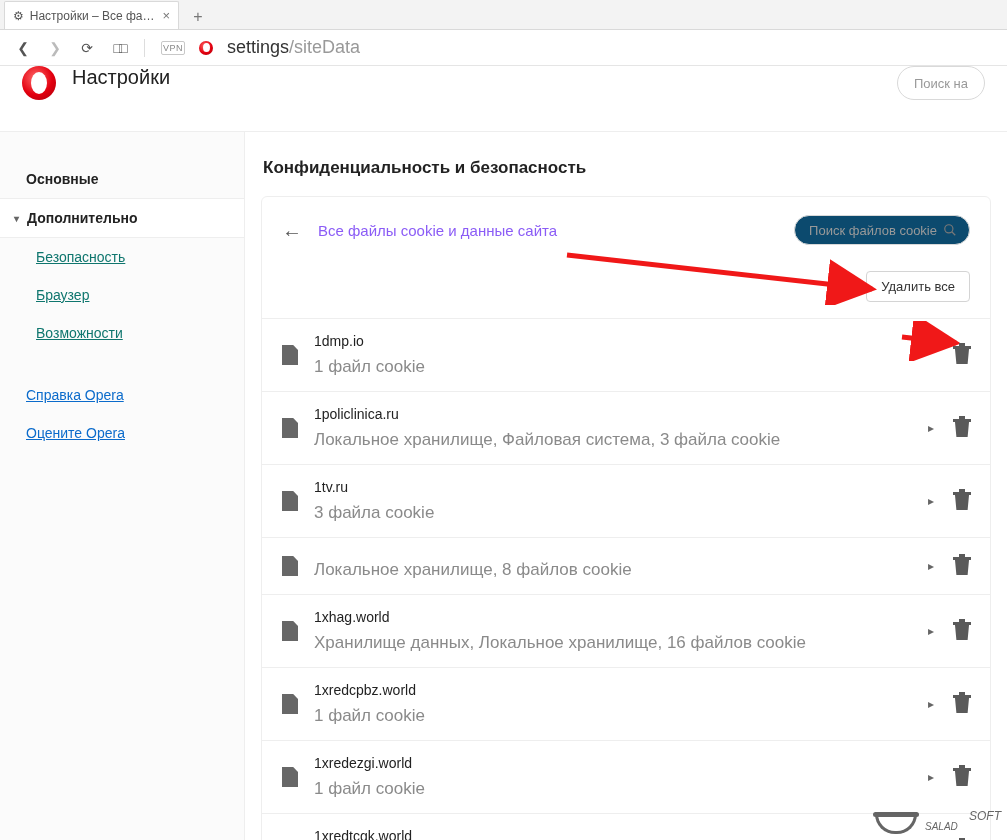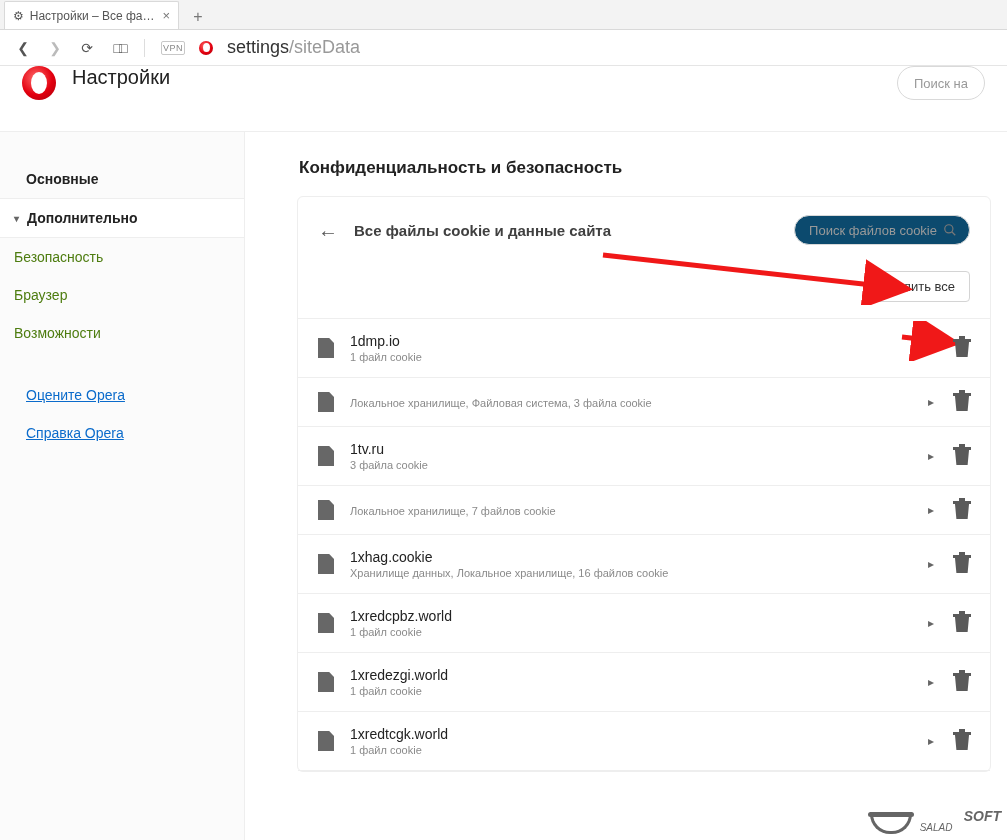"Основные" .main { gap: 36px -> none }
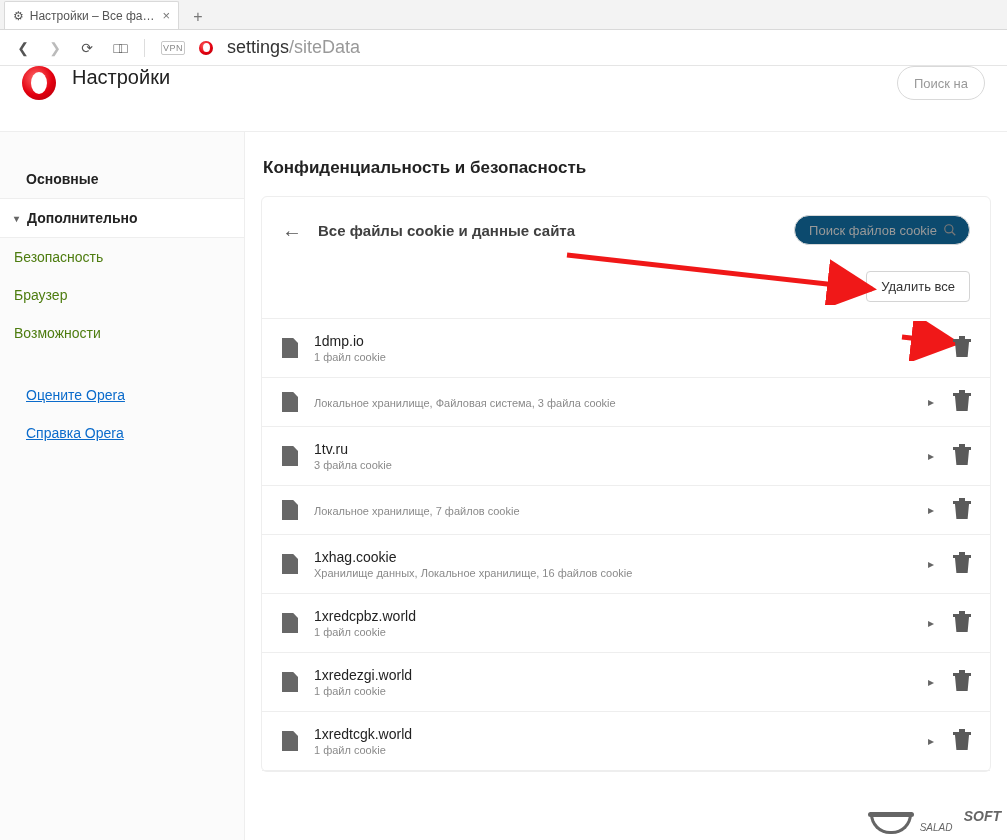"Все файлы cookie и данные" .card-title { color: #404040 -> #8b5cf6; font-weight: 700 -> 400 }
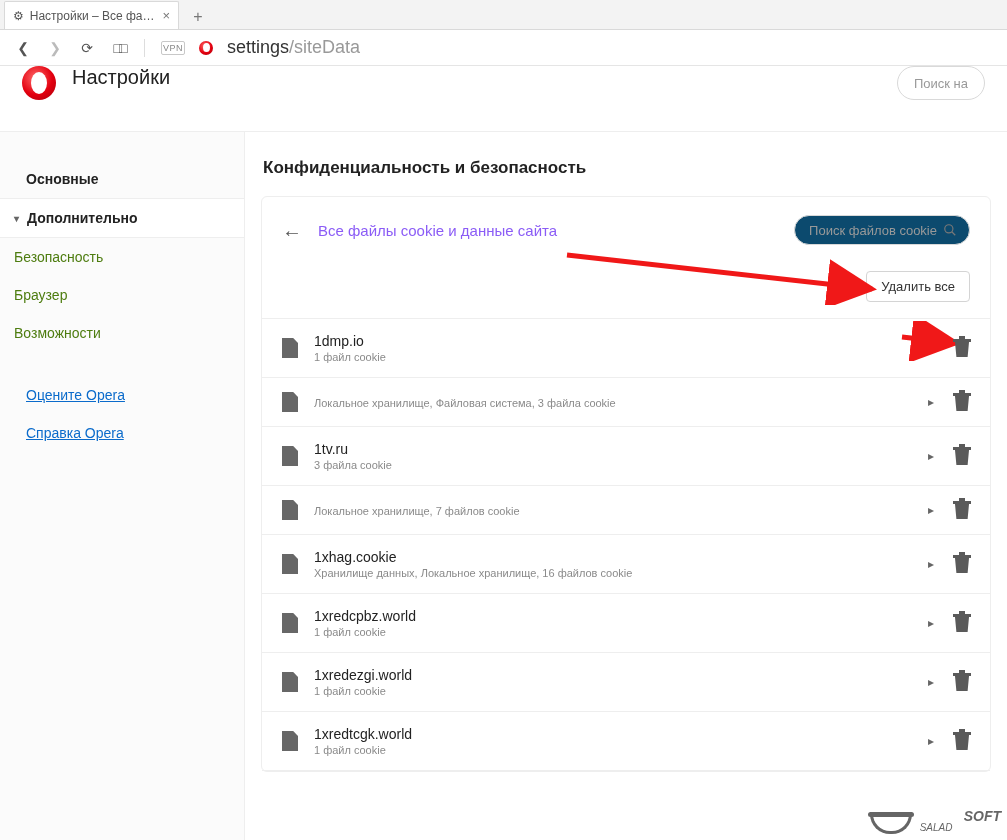"Безопасность" .side-item.sub { color: #4d7c0f -> #0f766e; padding-left: 14px -> 36px; text-decoration: none -> underline }
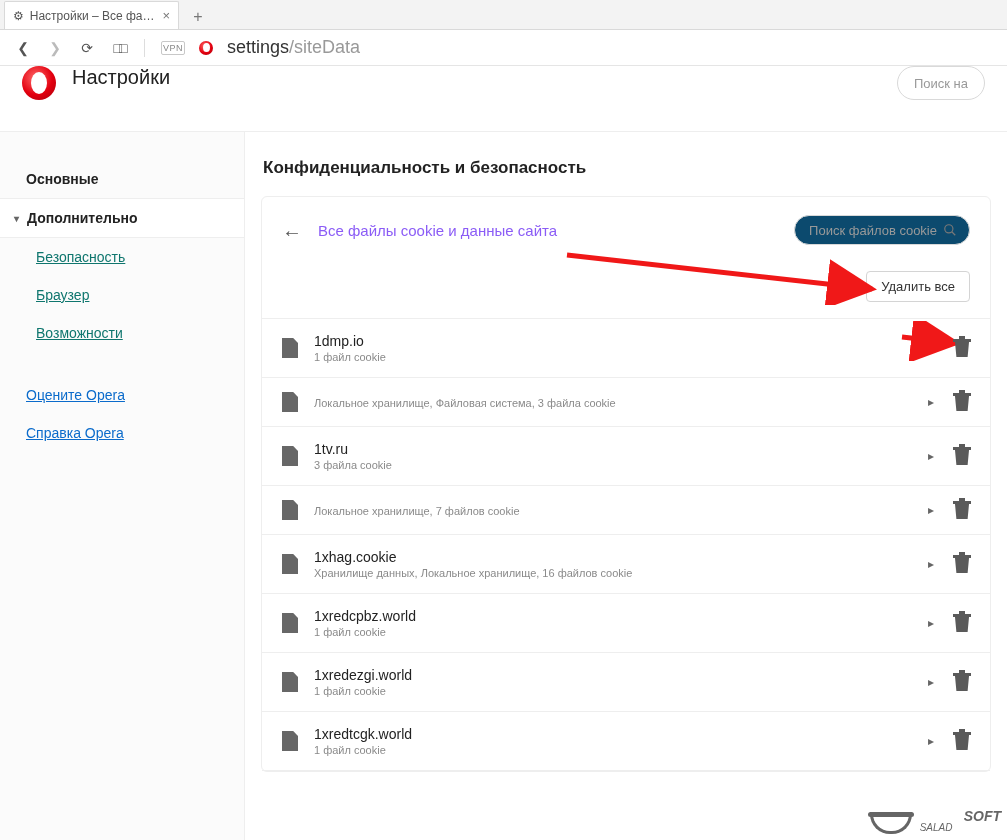"1 файл cookie" .site-text .meta { font-size: 11px -> 17px; margin-top: 2px -> 8px }
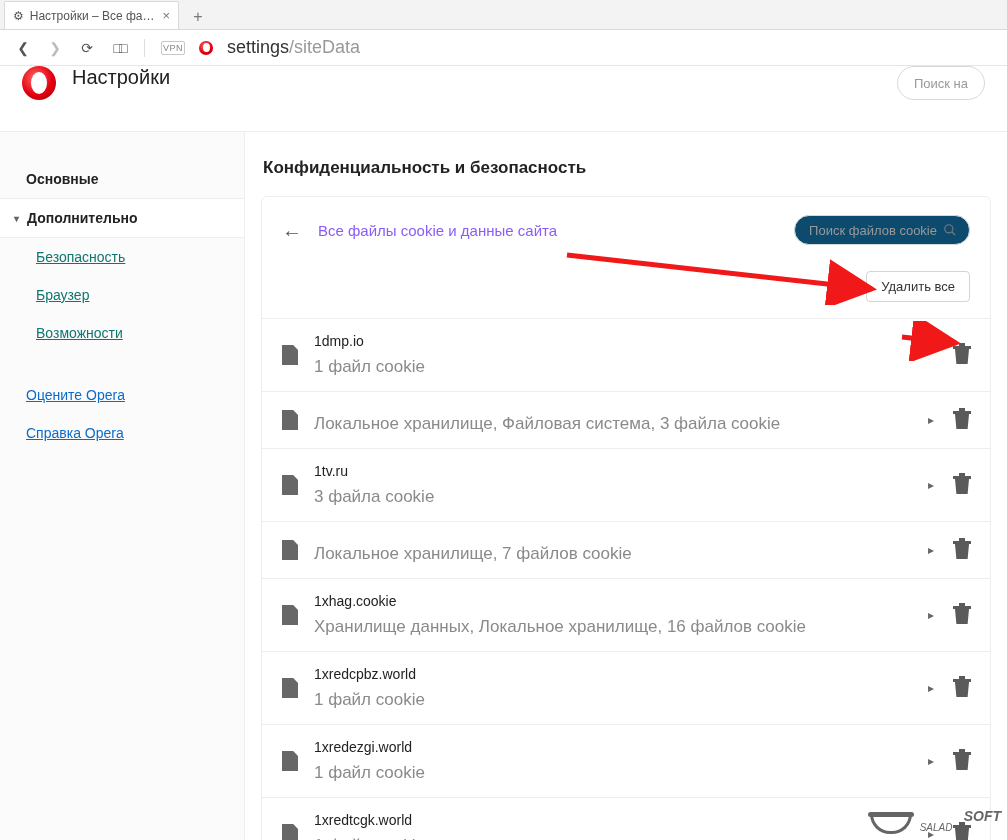"1policlinica.ru" div.name { html: none -> <div>1policlinica.ru</div> }
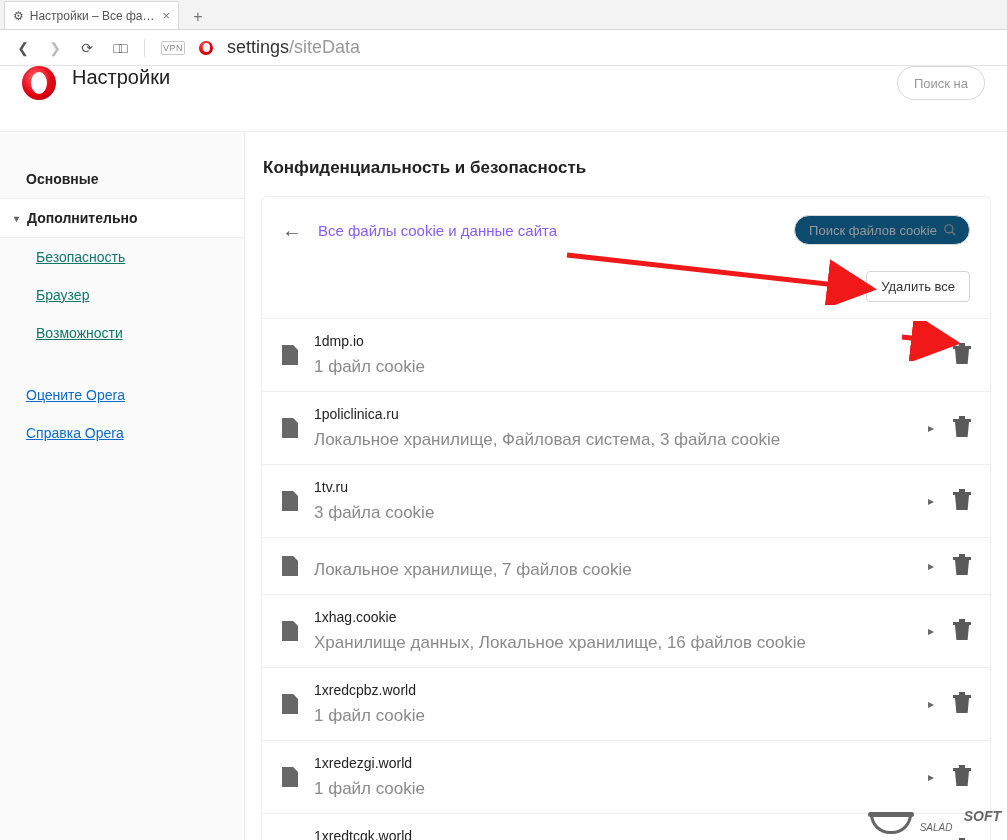"Оцените Opera" div.side-item { order: before "Справка Opera" -> after "Справка Opera" }
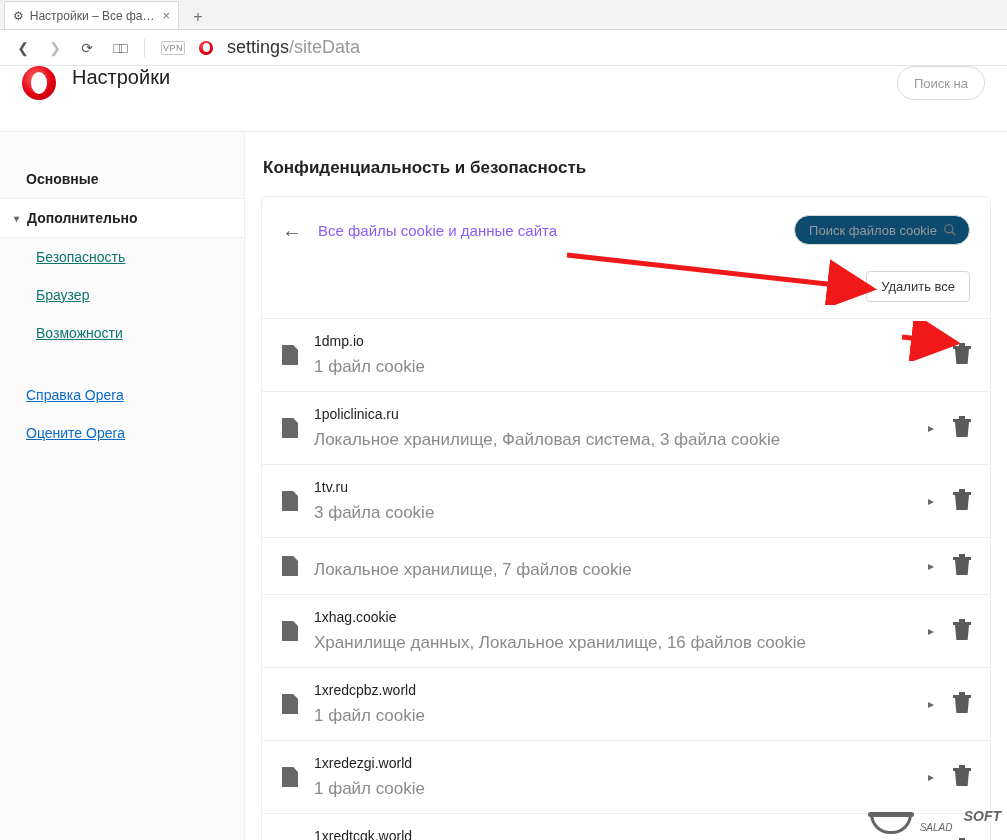"Локальное хранилище, 7 файлов cookie" div.meta { text: 7 -> 8 }
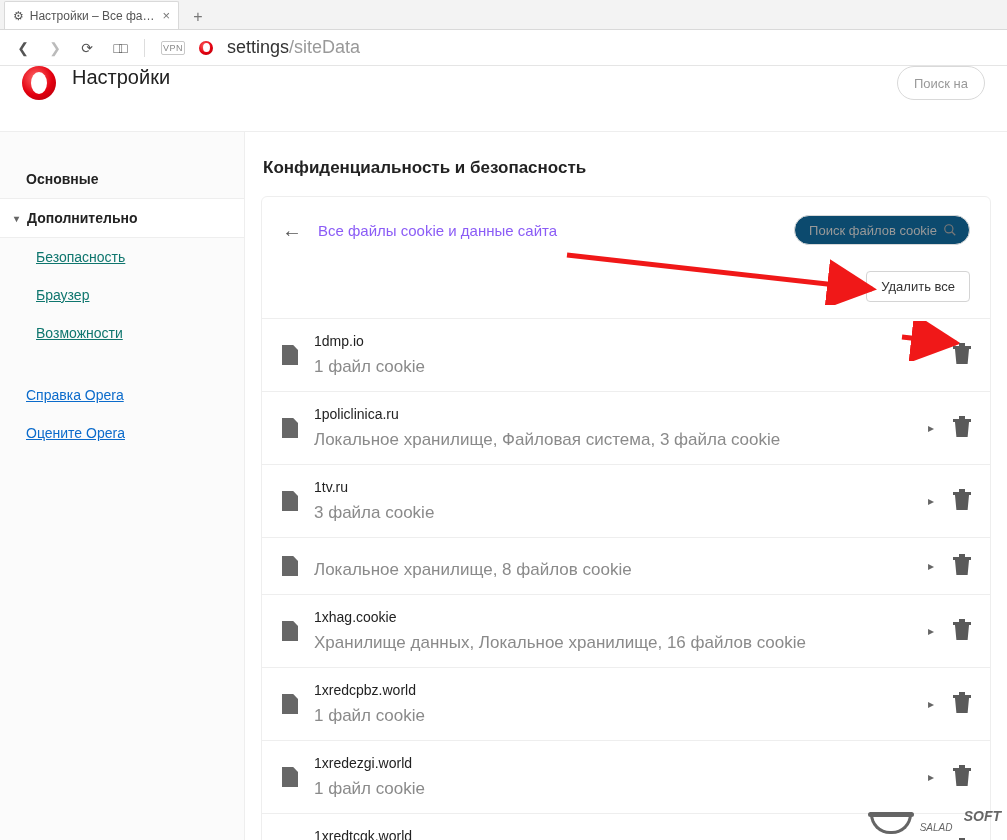"1xhag.cookie" div.name { text: 1xhag.cookie -> 1xhag.world }
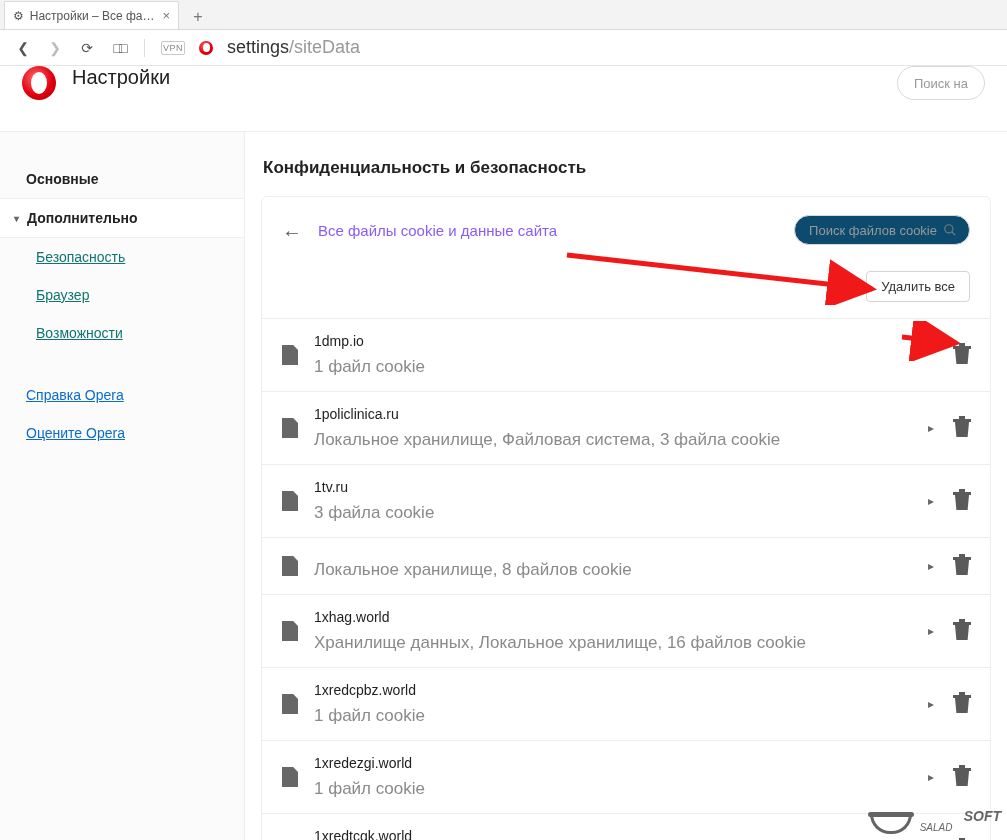"SOFT" .watermark .l1 { font-size: 14px -> 12px; font-weight: 700 -> 400 }
